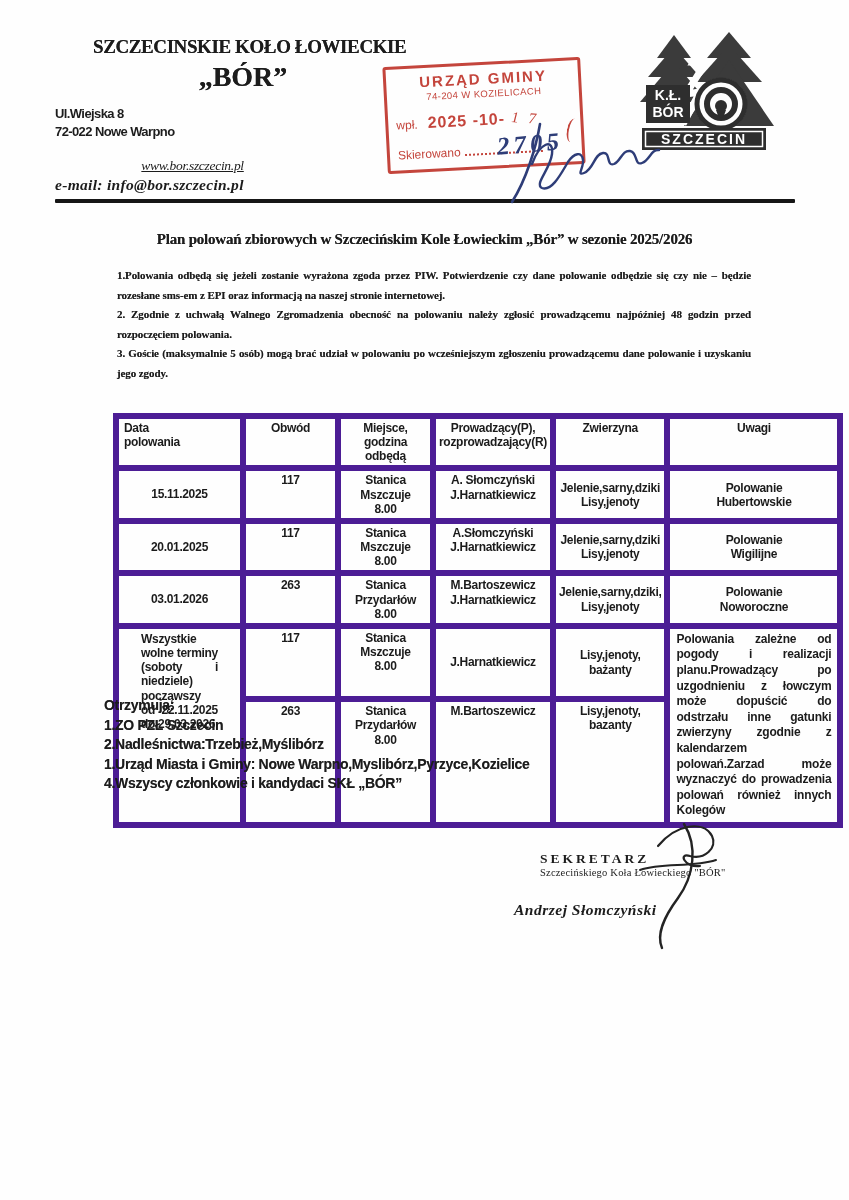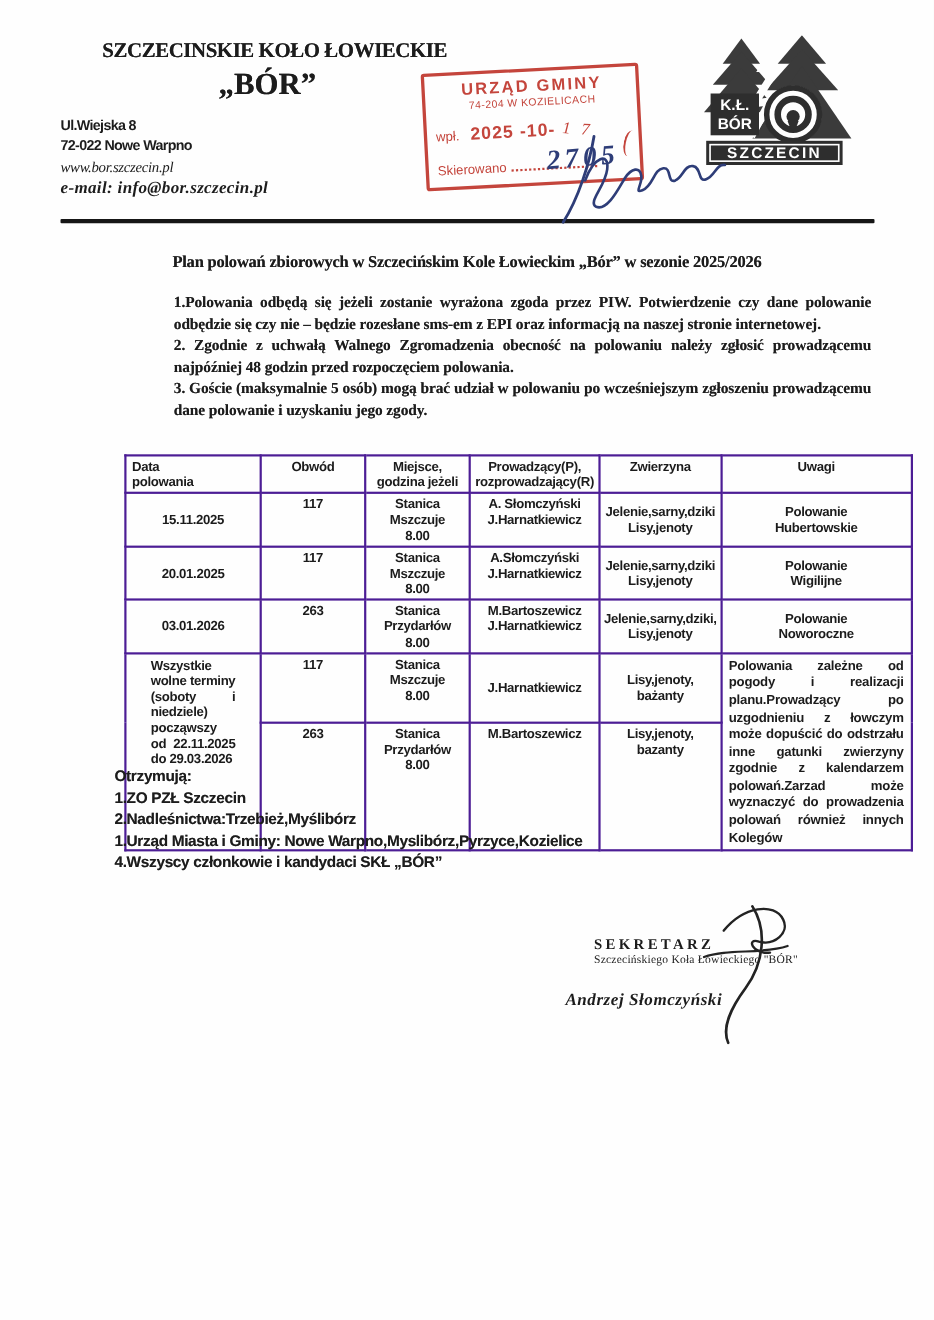"www.bor.szczecin.pl" .addr-www { margin-top: 2px -> 16px; text-align: none -> right; text-decoration: none -> underline }
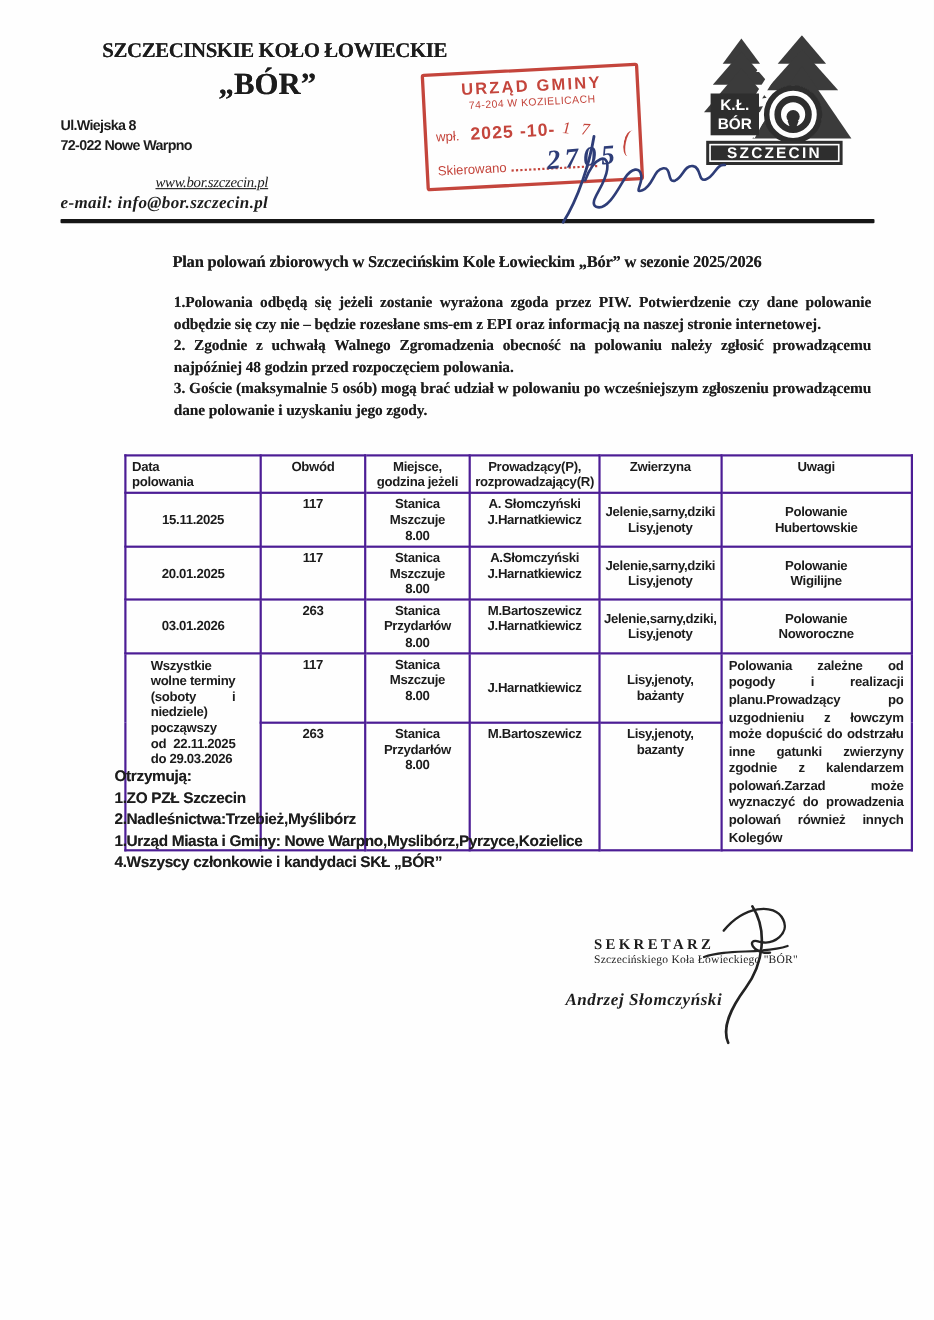"1.Polowania odbędą się jeżeli zostanie" .paras { font-size: 14px -> 11px; margin-left: 41px -> none }
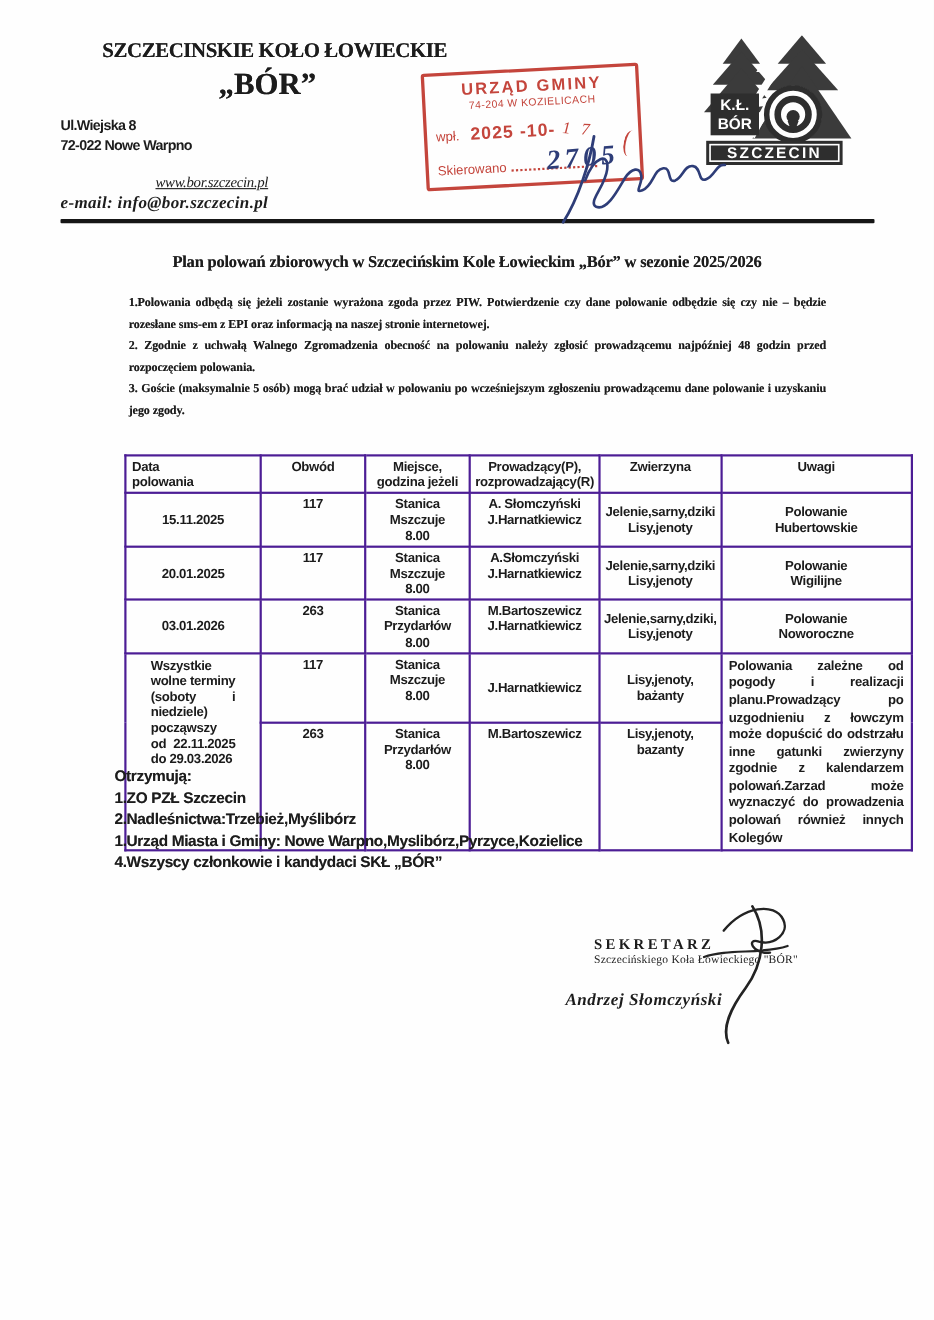"Data" .hunt-table th,.hunt-table td { border: 2px solid #4c1d95 -> 6px solid #4c1d95 }
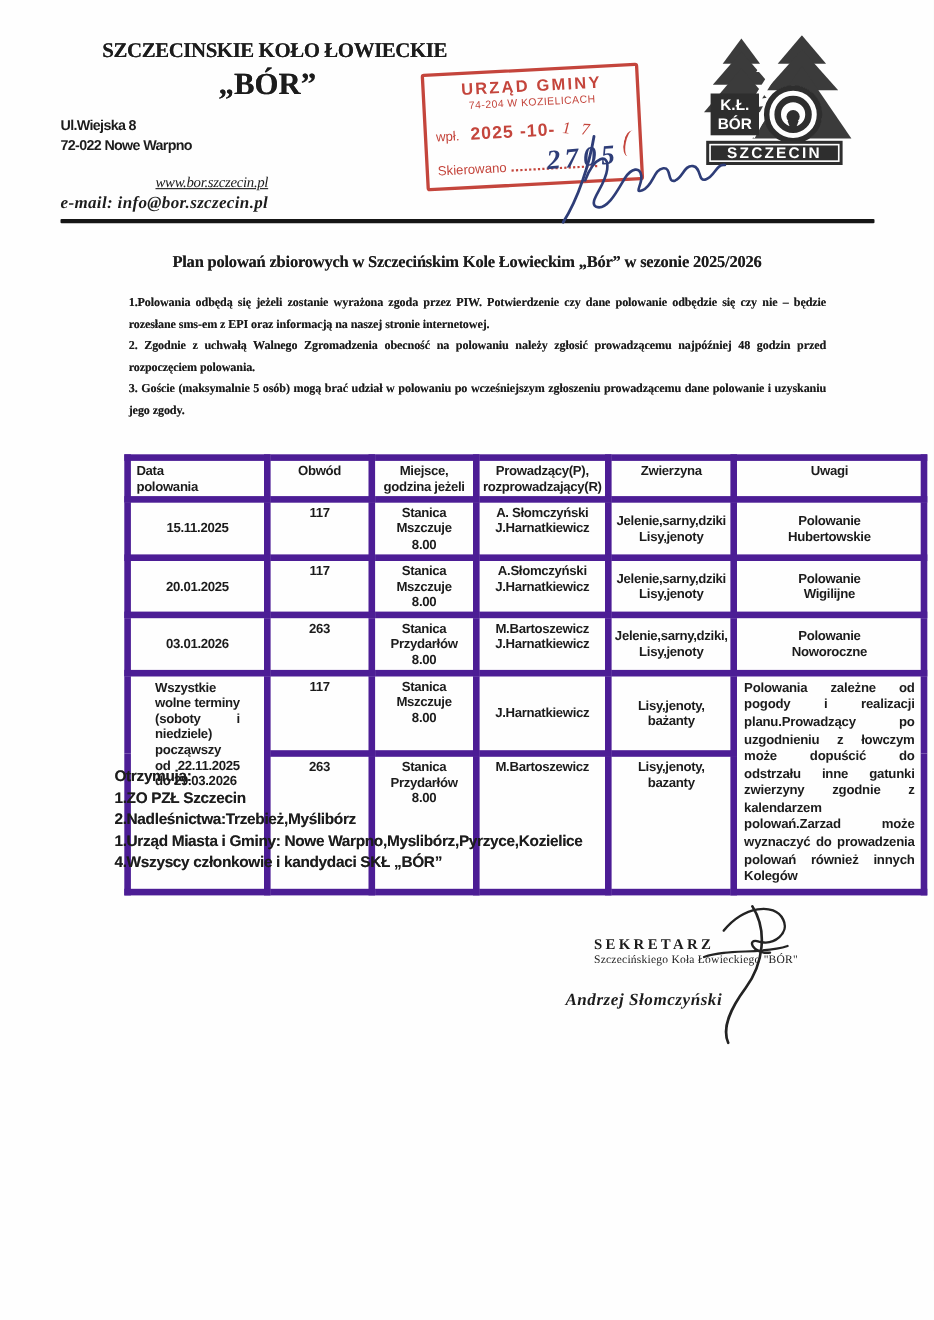"Miejsce," th { text: jeżeli -> odbędą }
